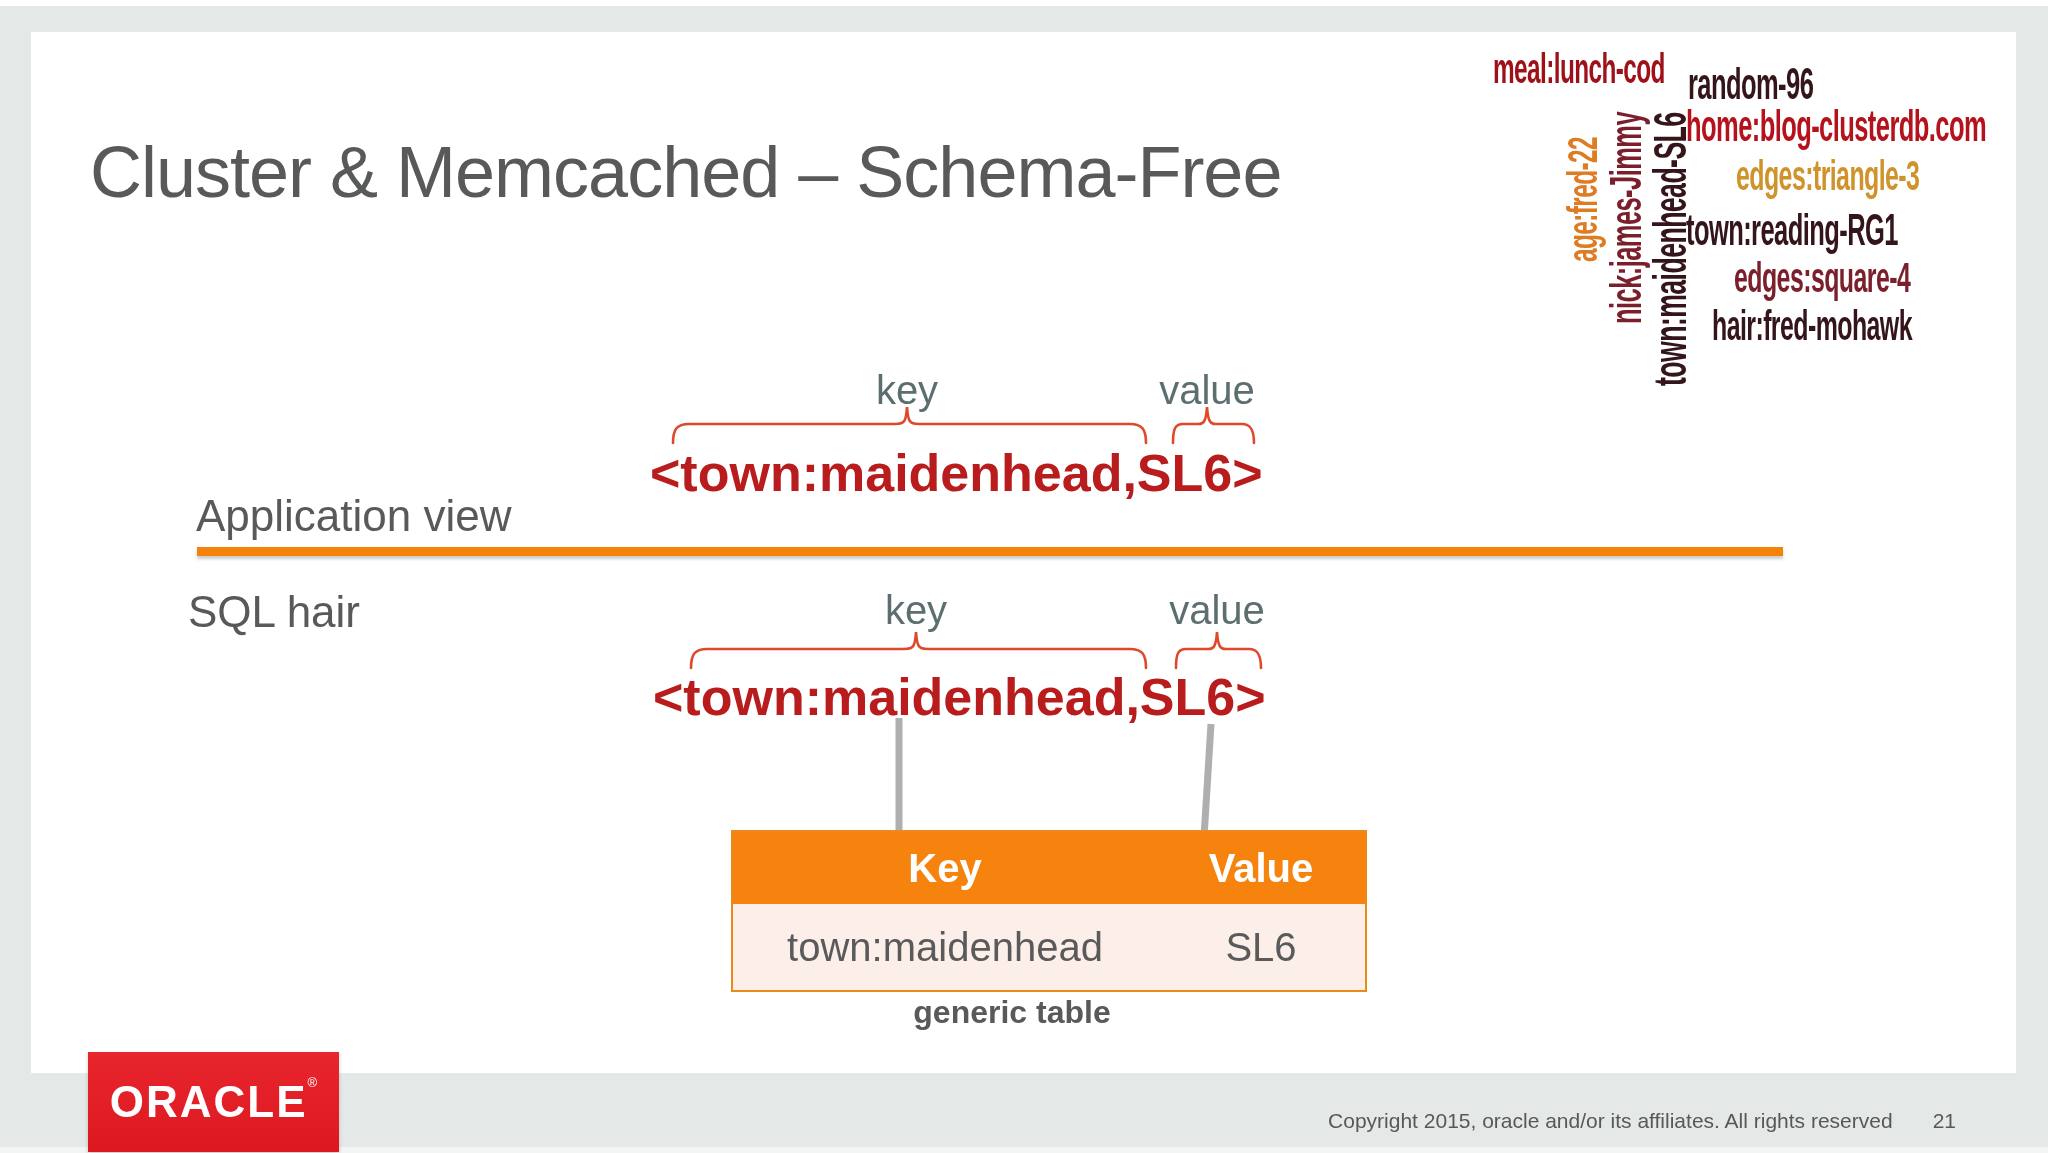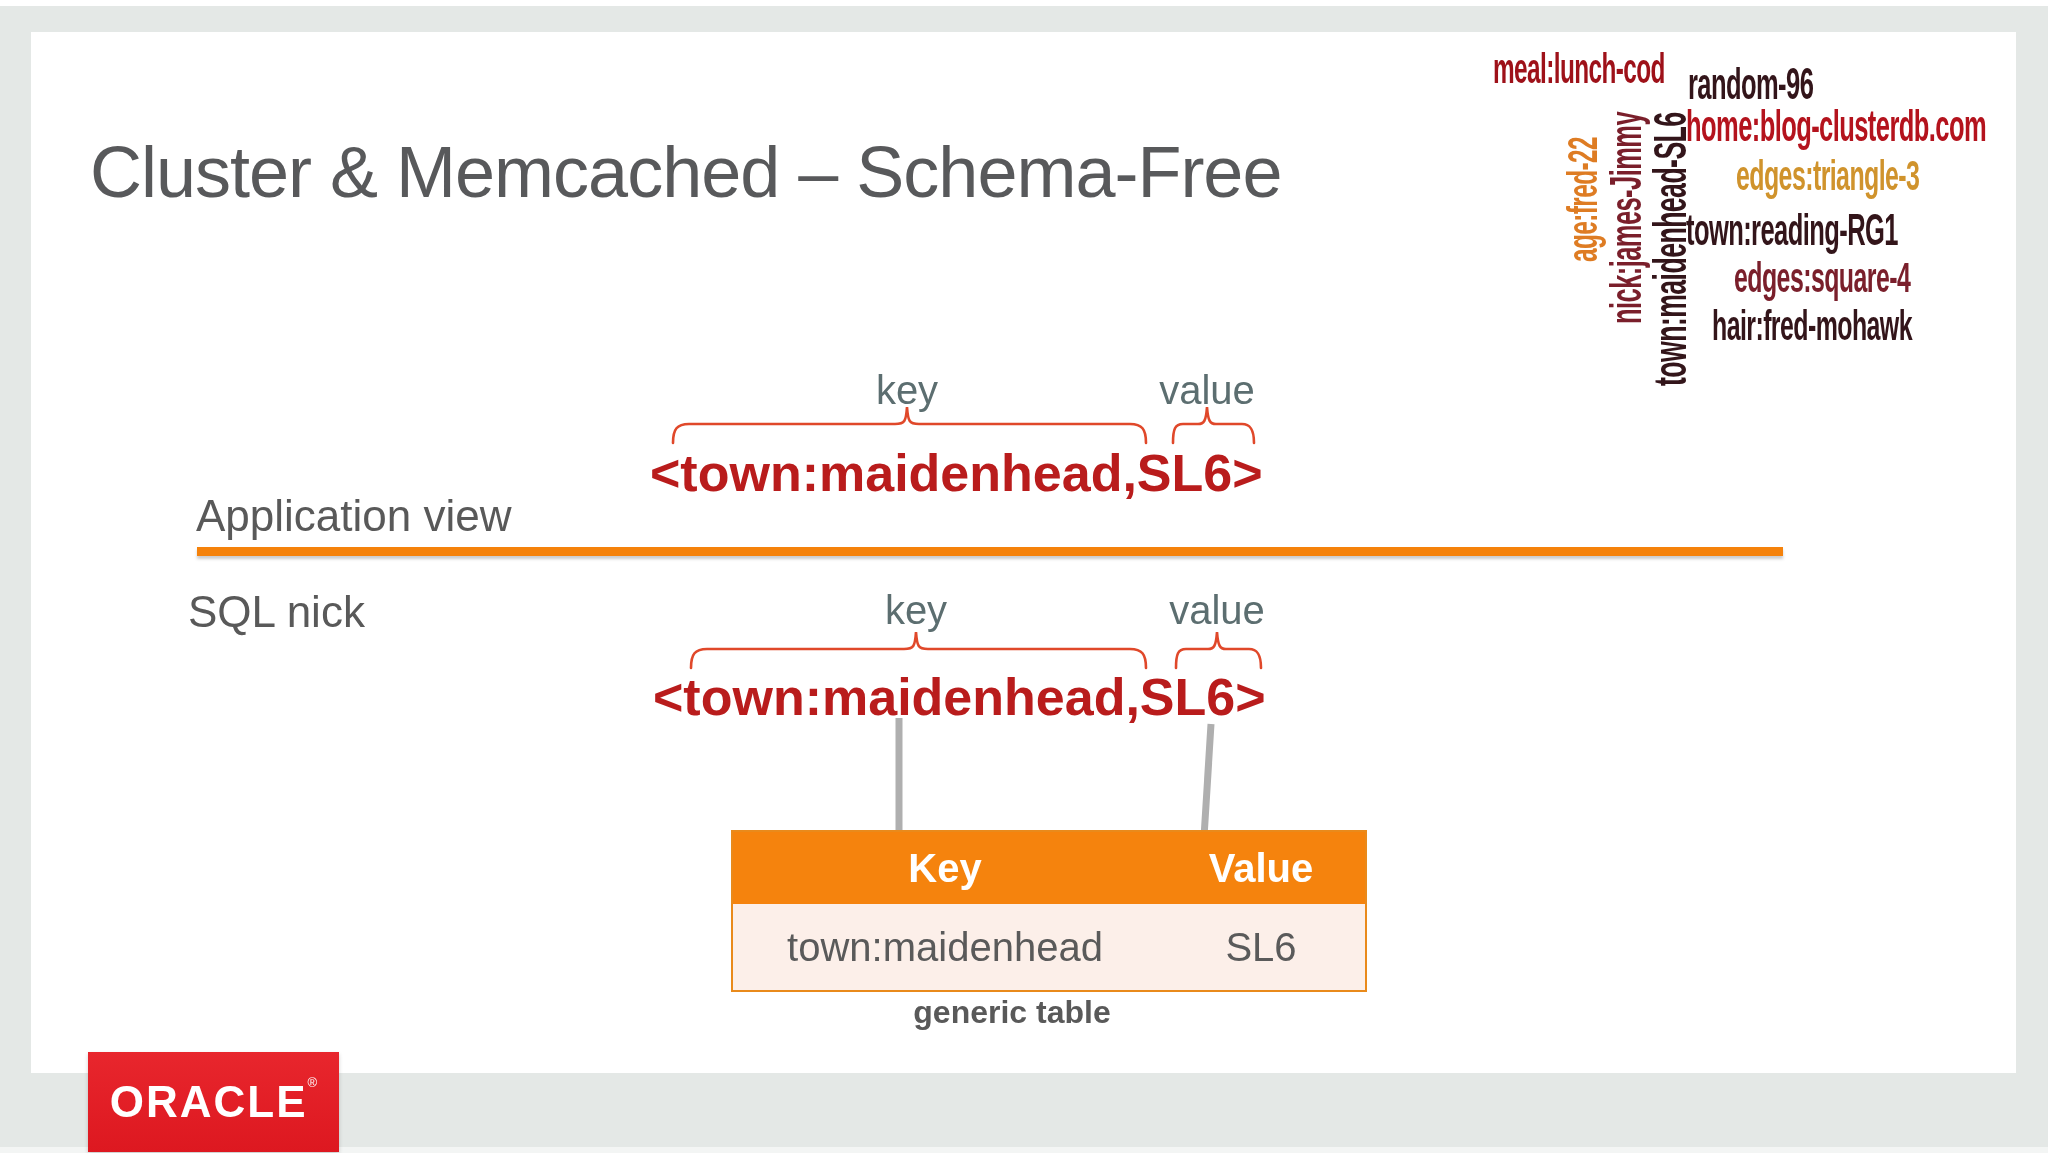"SQL nick" div.view-label { text: nick -> hair }
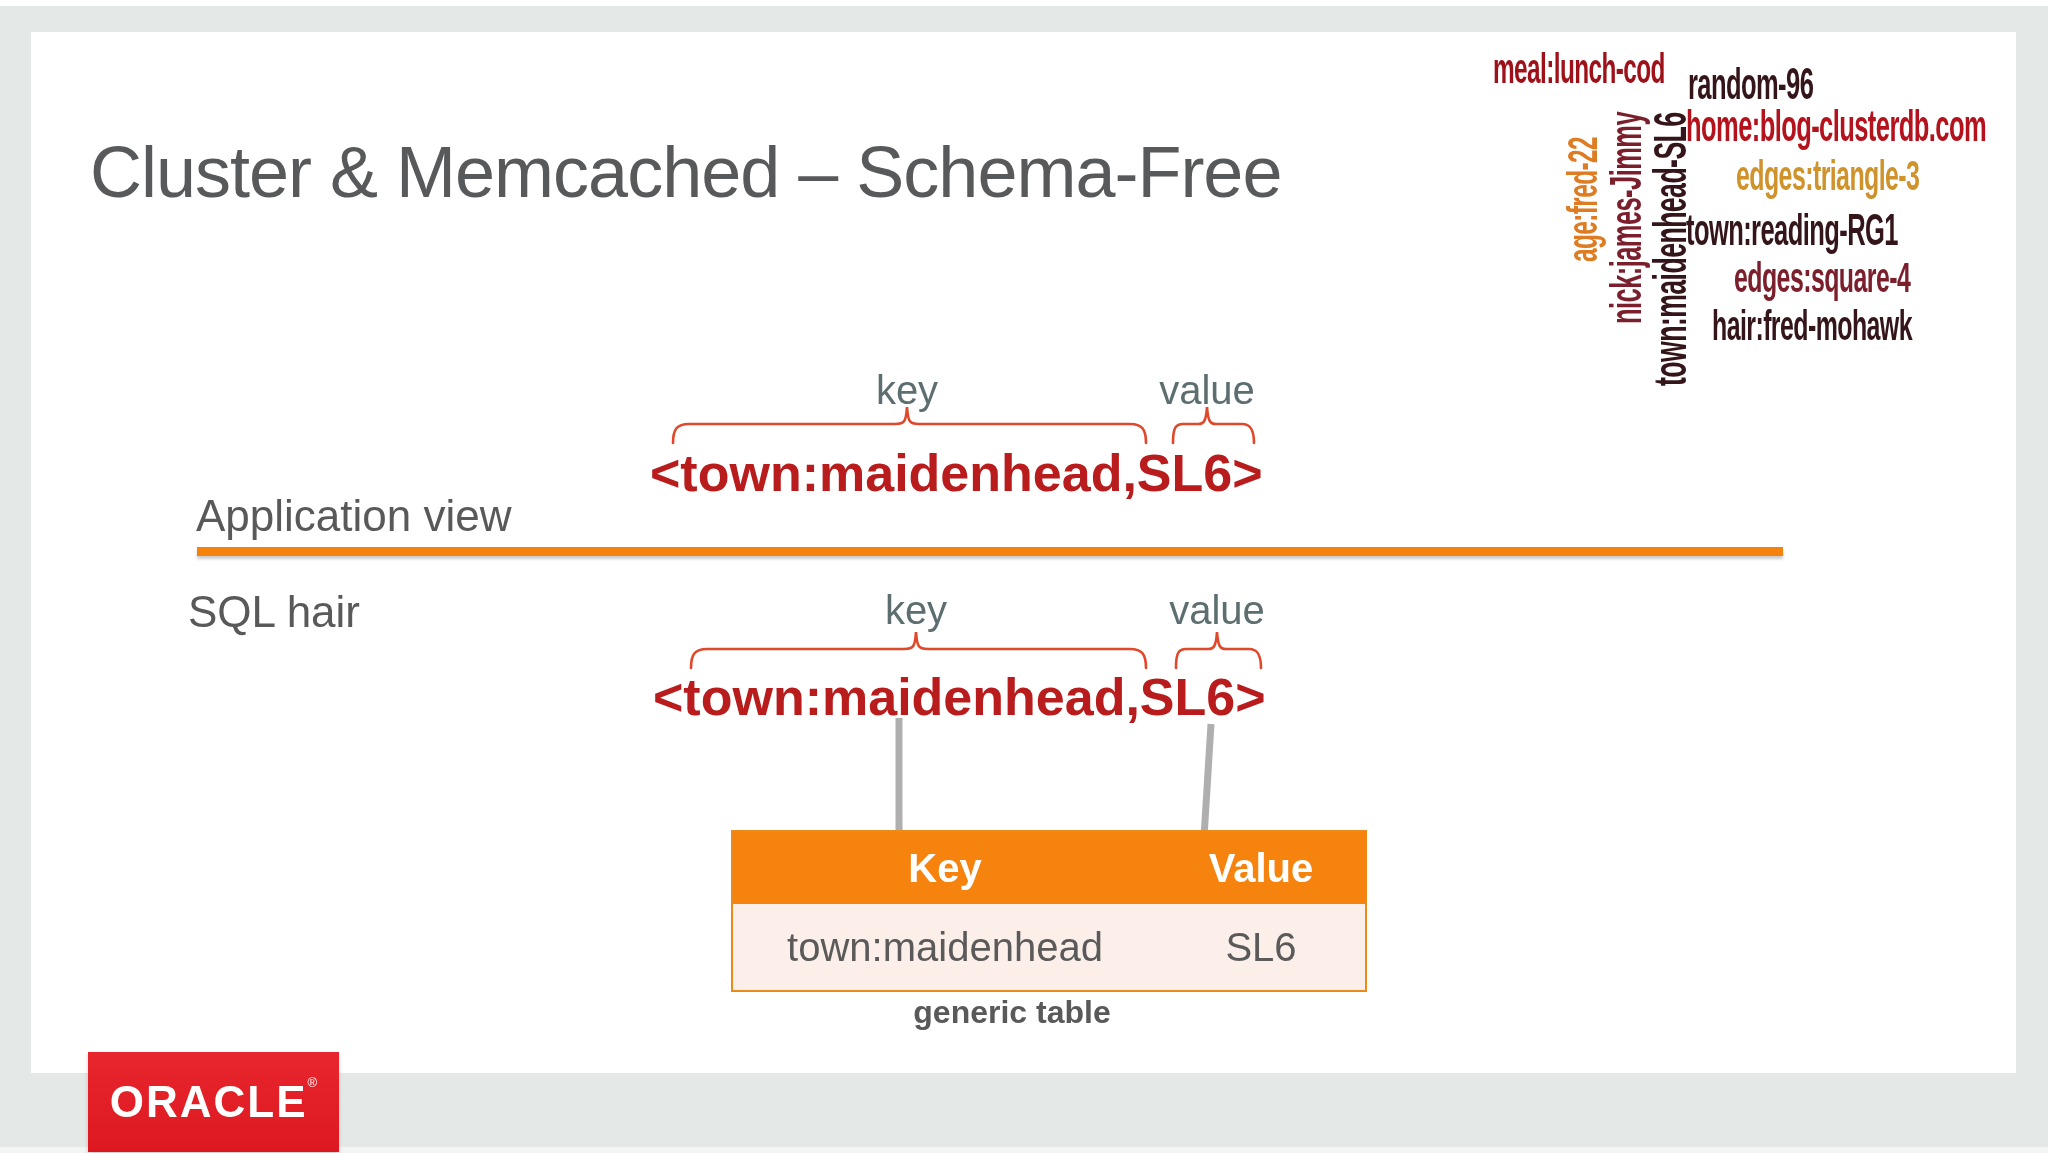"Copyright 2015, oracle and/or its" div.footer-line { html: none -> <div> <span>Copyright 2015, oracle and/or its affiliates. All rights reserved</span> <span>21</span> </div> }
